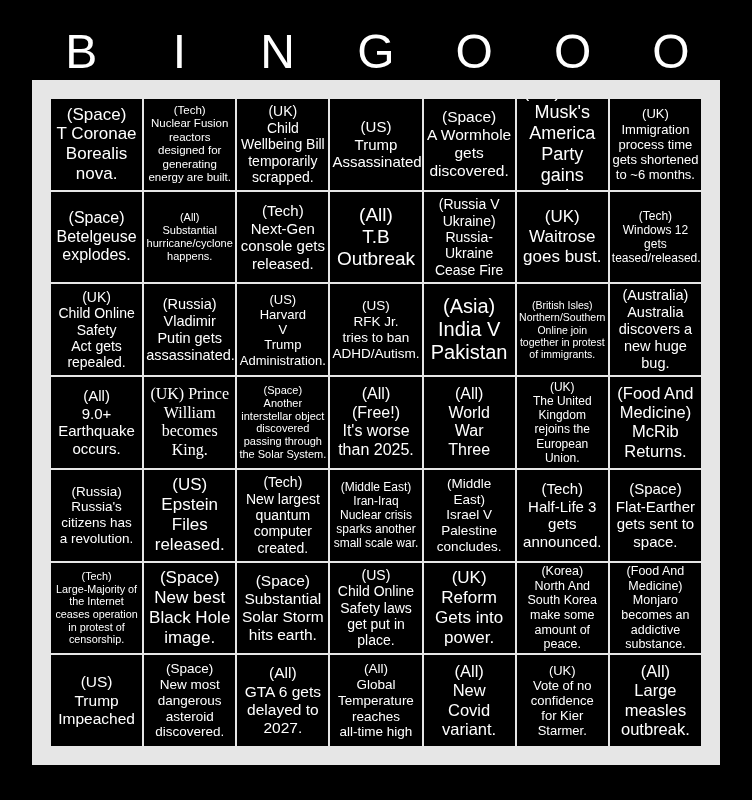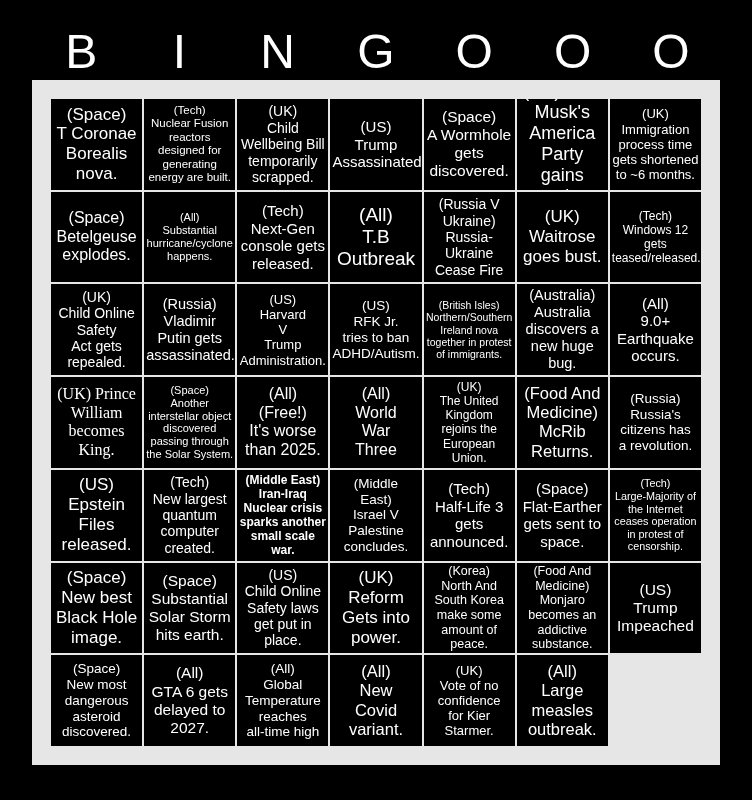"(Asia)" div.cell { html: none -> <div> <span>(Asia) India V Pakistan</span> </div> }
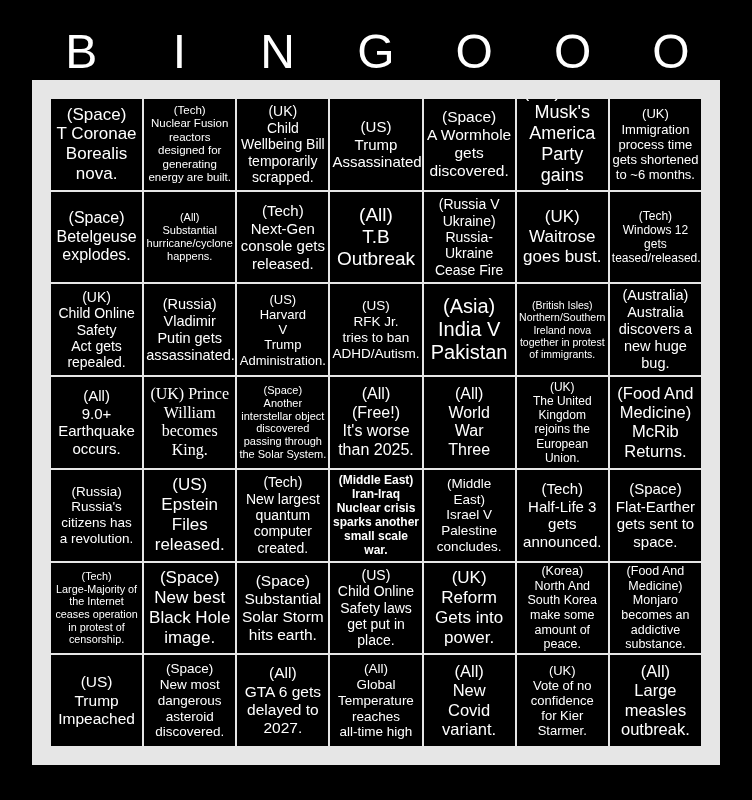"(British Isles)" span.cell-text { text: Ireland nova -> Online join }
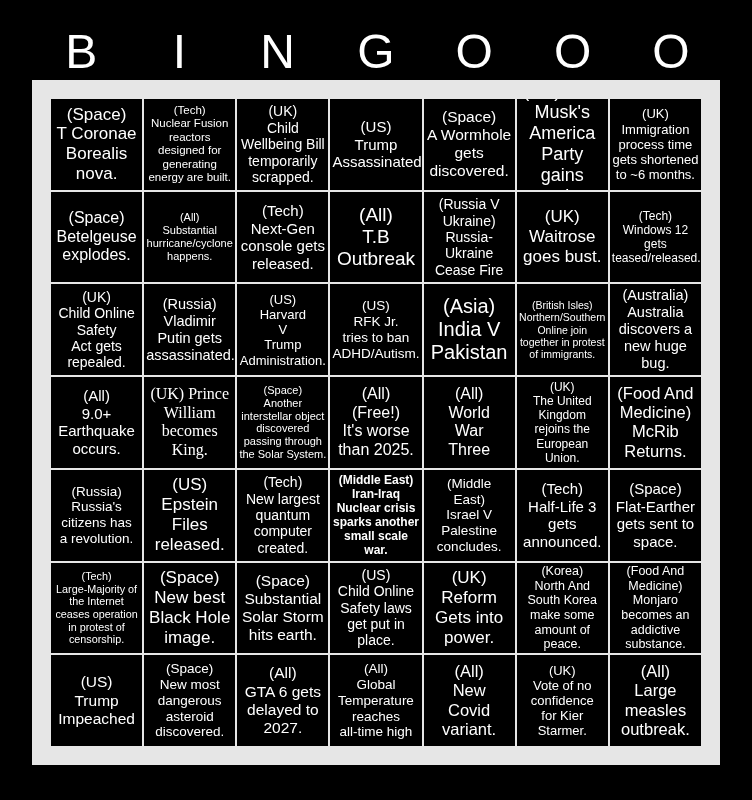"(Middle East)" span.cell-text { font-weight: bold -> none }
